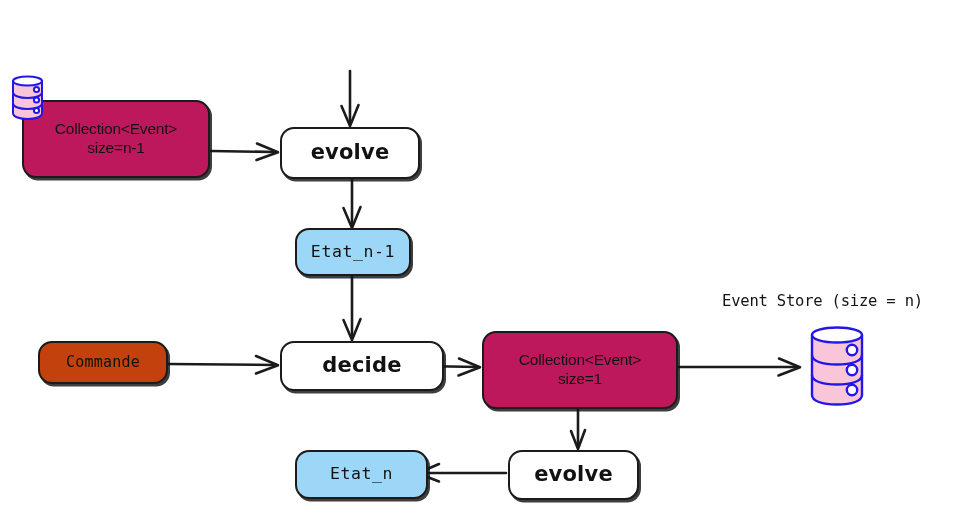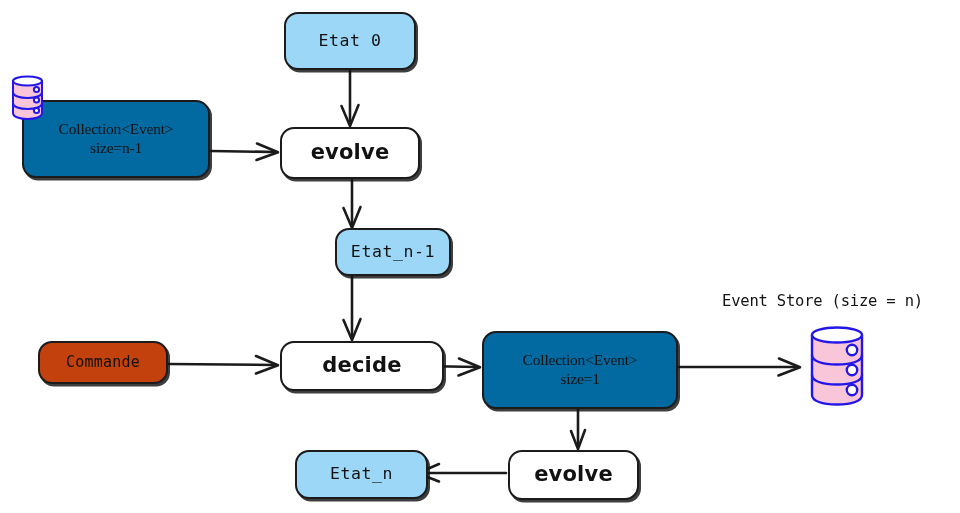"Etat 0" div.node { html: <div> <span>Etat 0</span> </div> -> none }
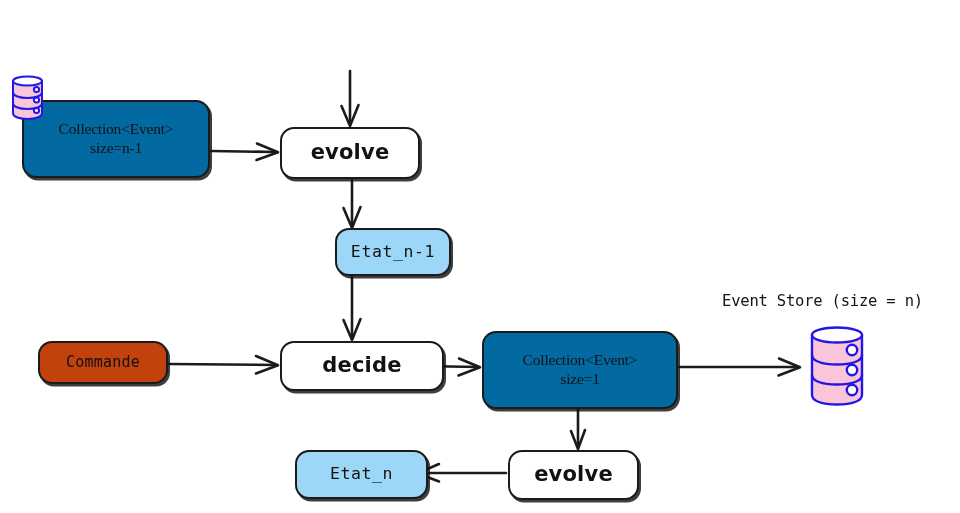"Collection<Event>" .n-coll { background: #0369a1 -> #be185d; font-family: Liberation Serif, serif -> Liberation Sans, sans-serif }
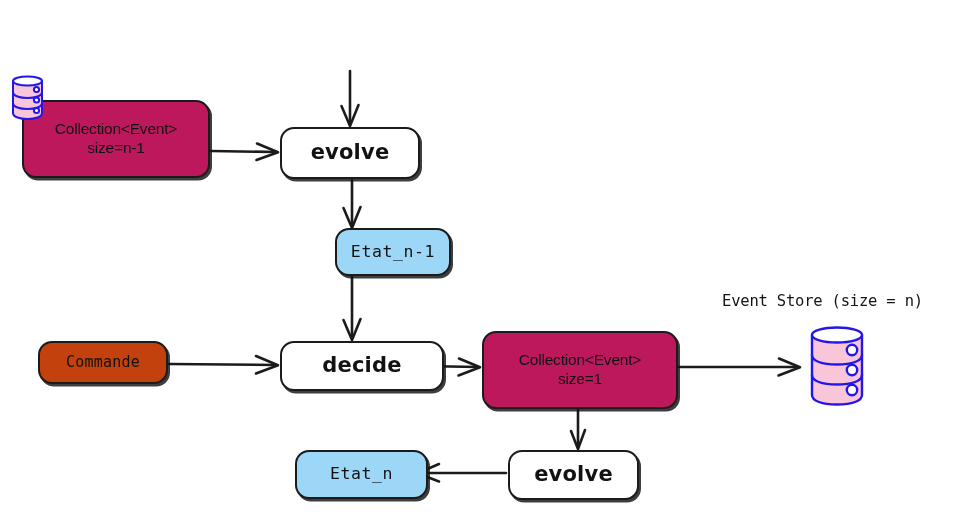"Etat_n-1" div.node { margin-left: 40px -> none }
